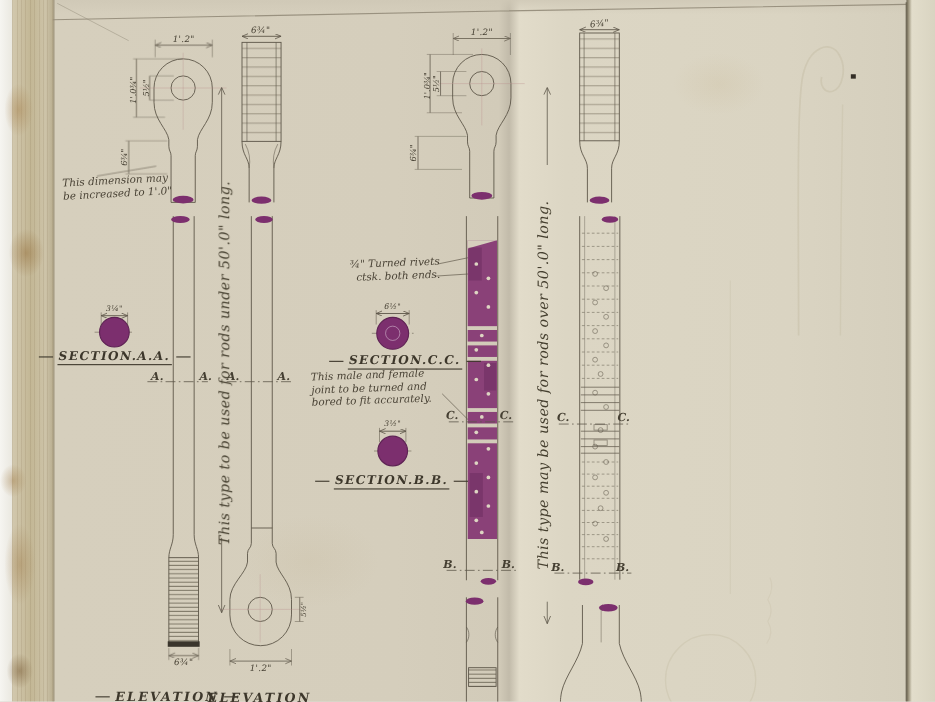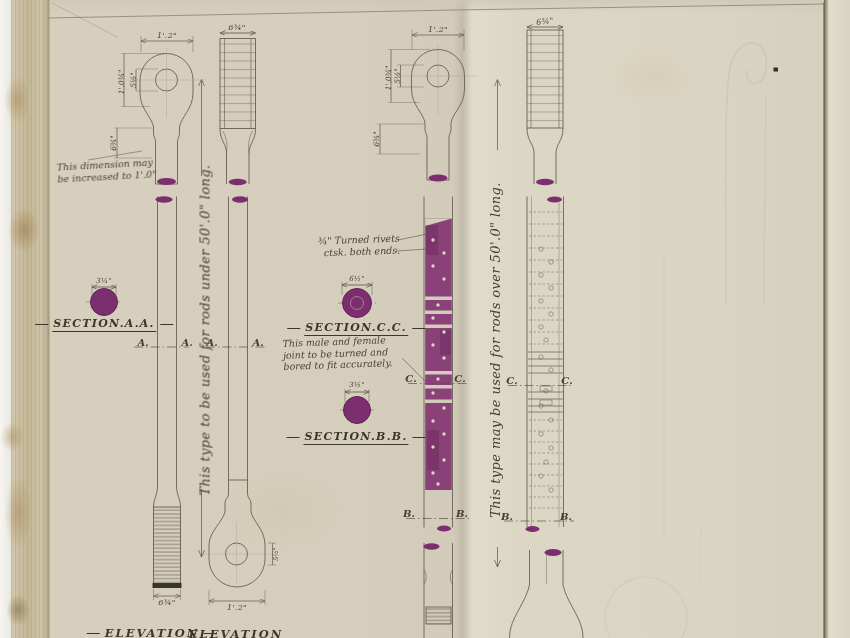"SECTION.C.C." div.txt { left: 356px -> 368px }
